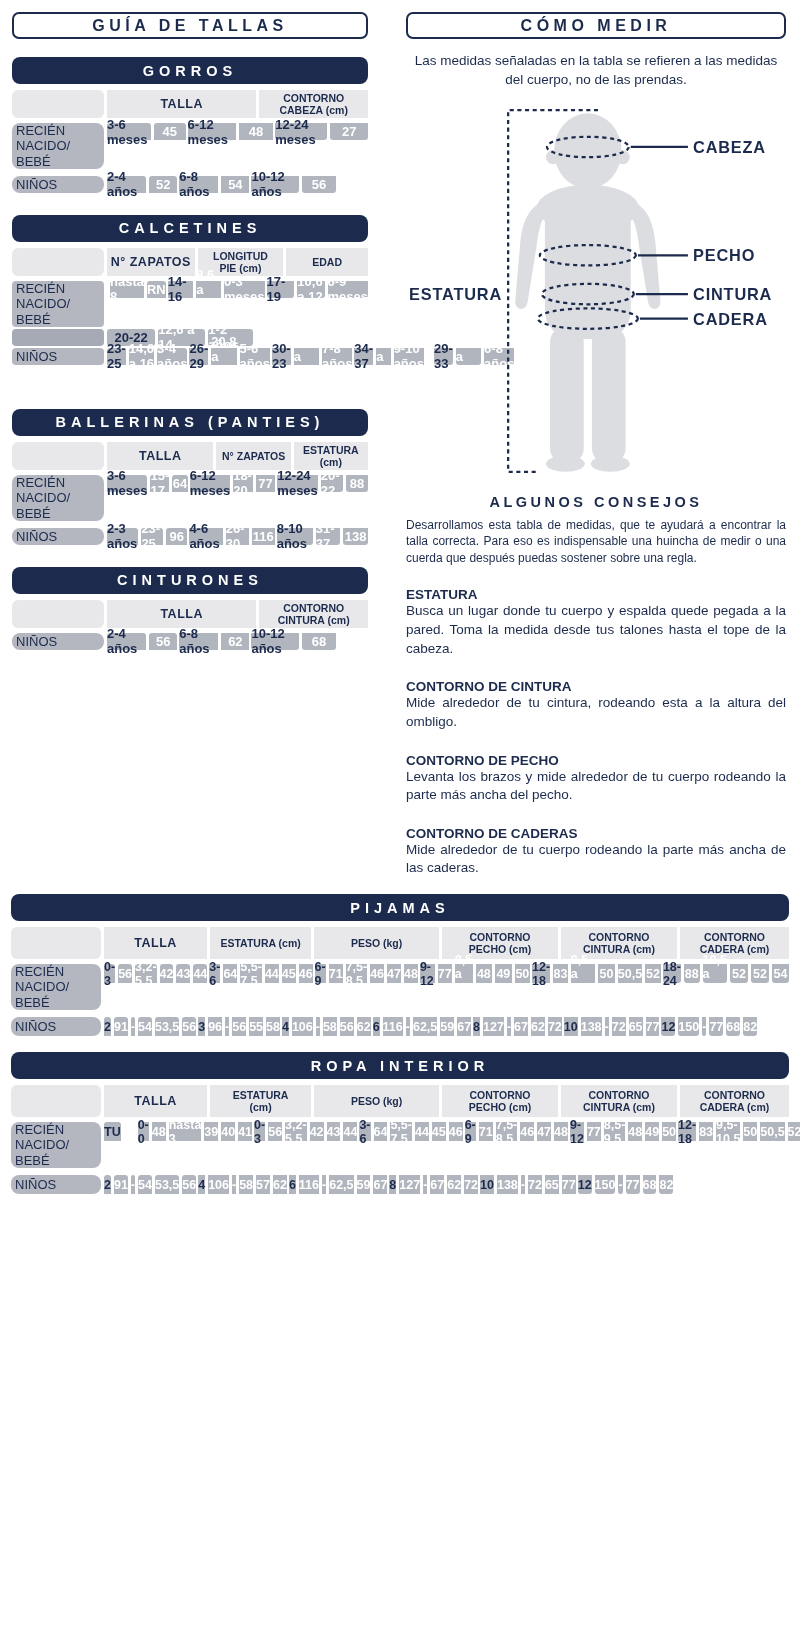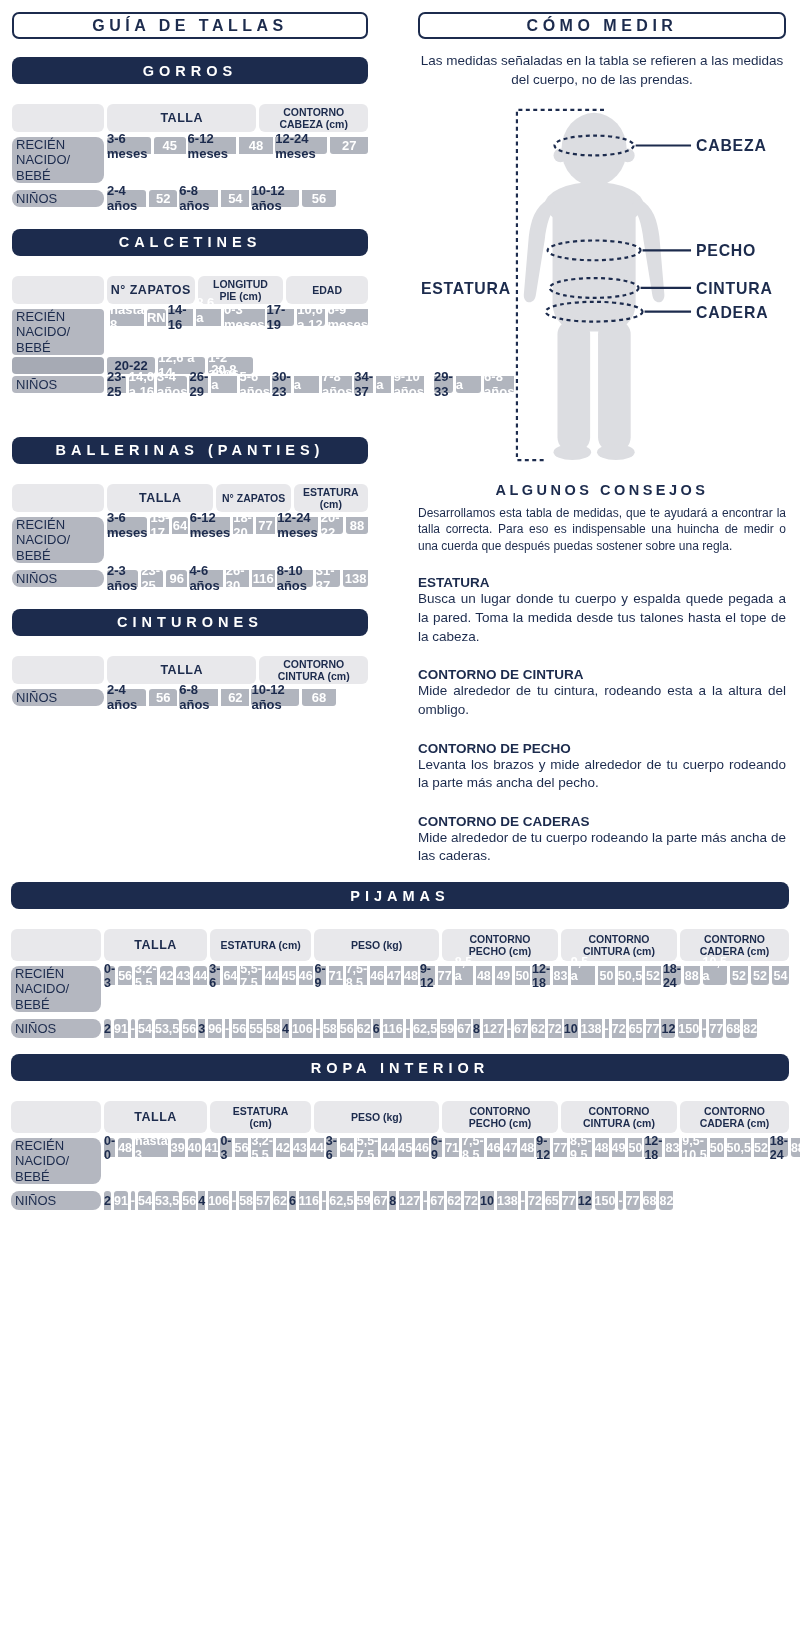"GUÍA DE TALLAS" .top { gap: 50px -> 38px }
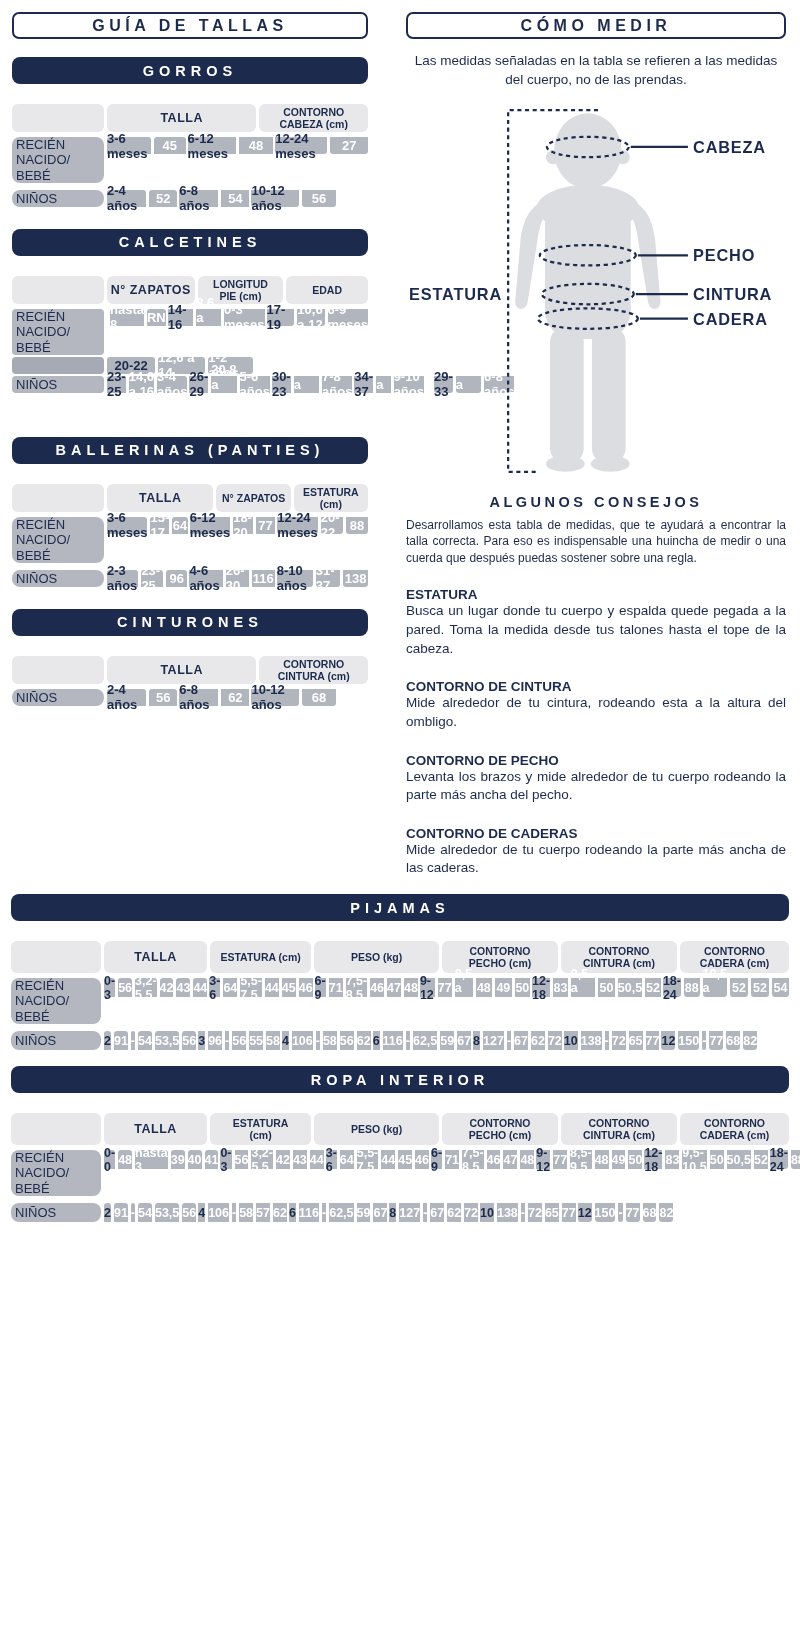"GORROS" .tbl-bar { margin-bottom: 20px -> 6px }
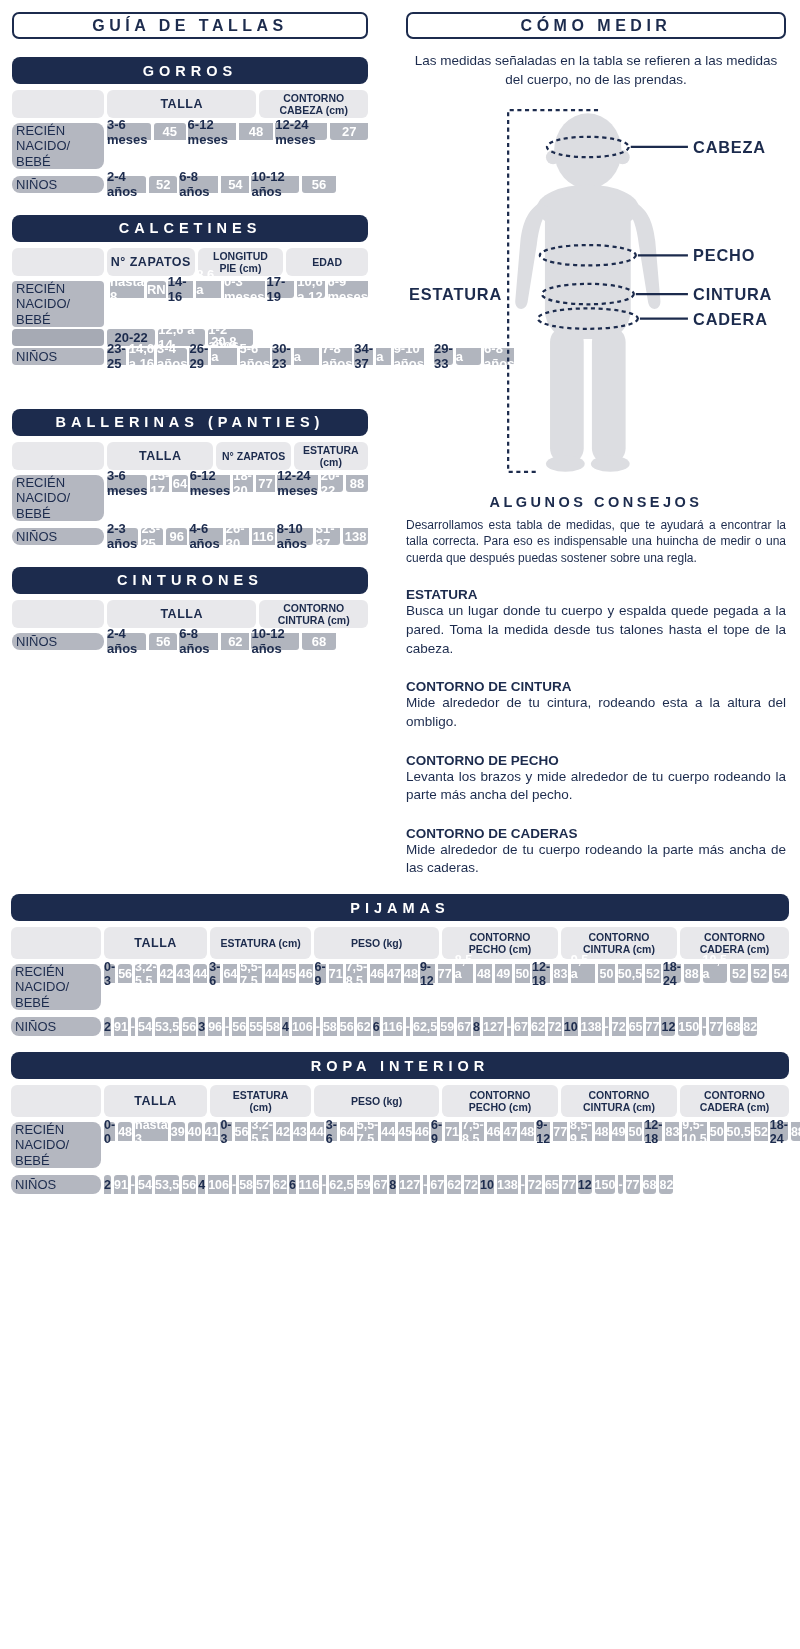"TALLA" .hcell { border-radius: 6px -> 0 }
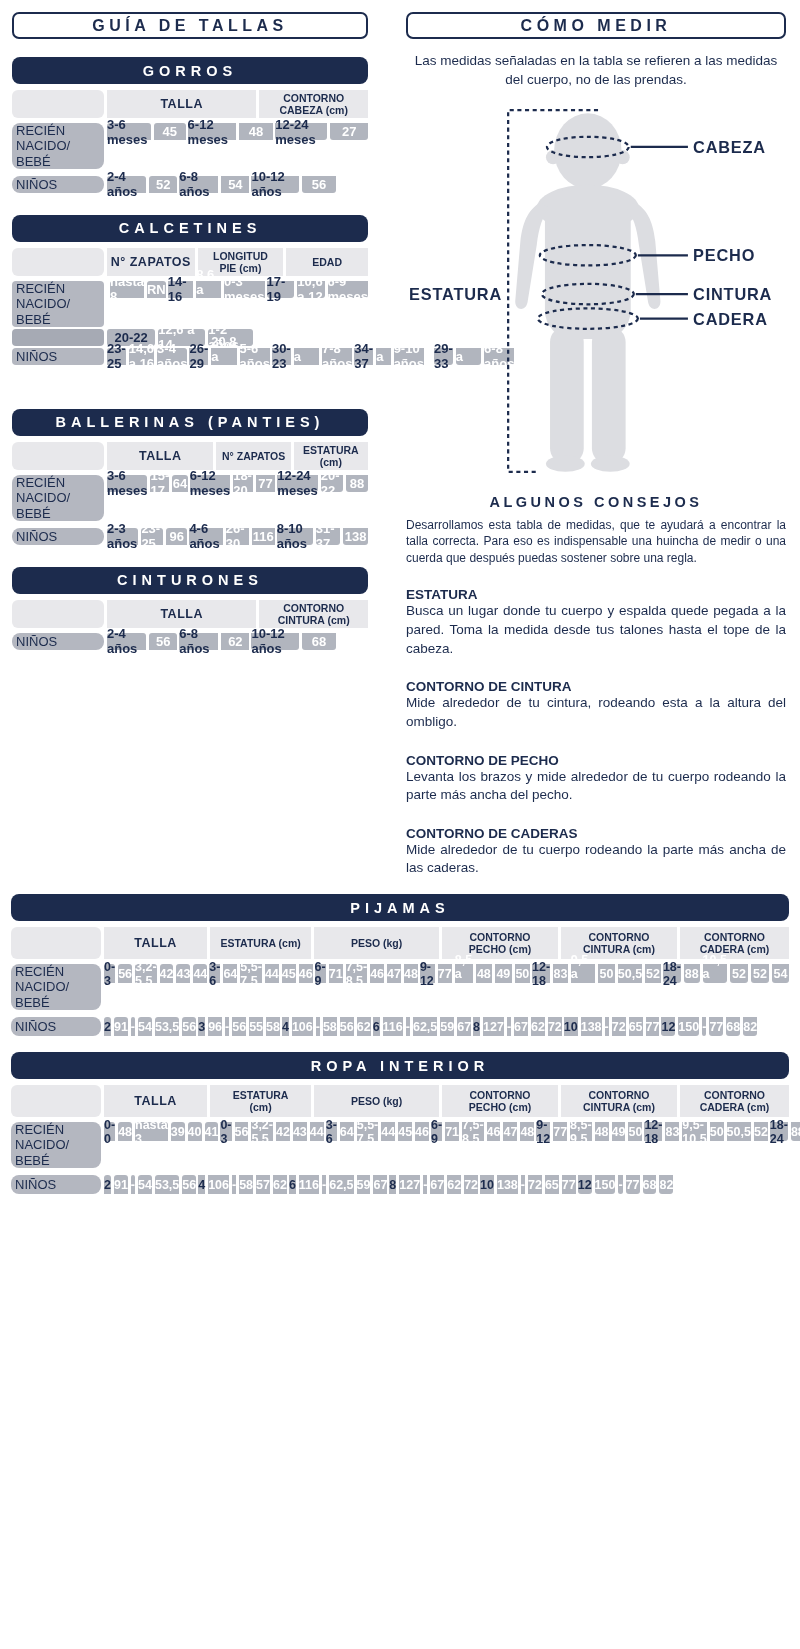"TU" div.row { html: none -> <div> <div>TU</div> <div></div> <div></div> <div></div> <div></div> <div></div> </div> }
